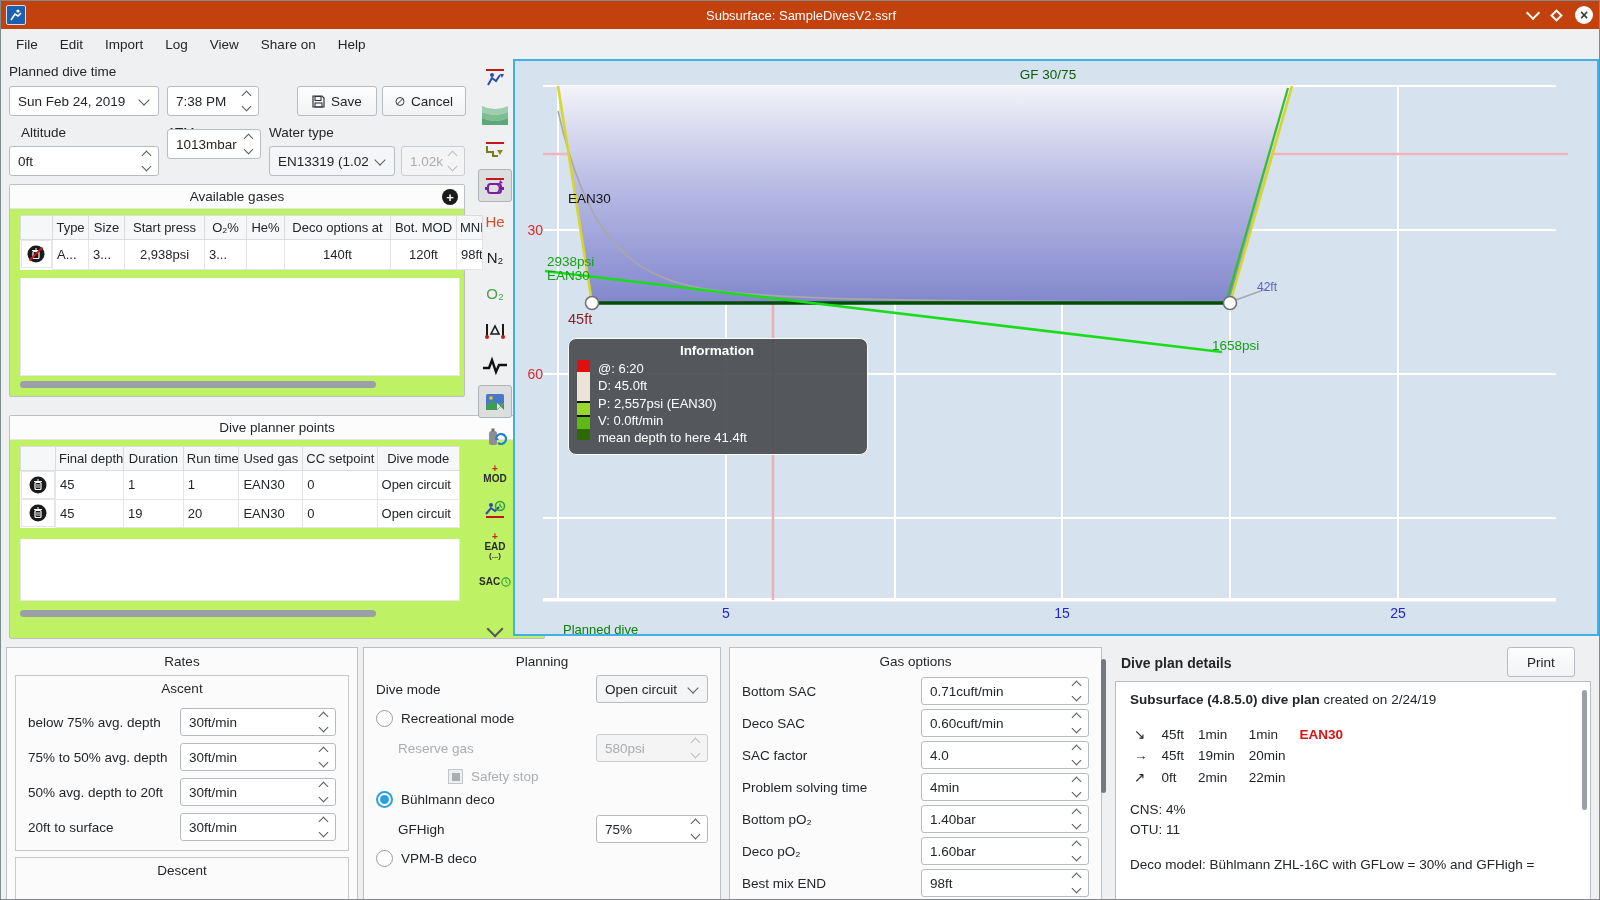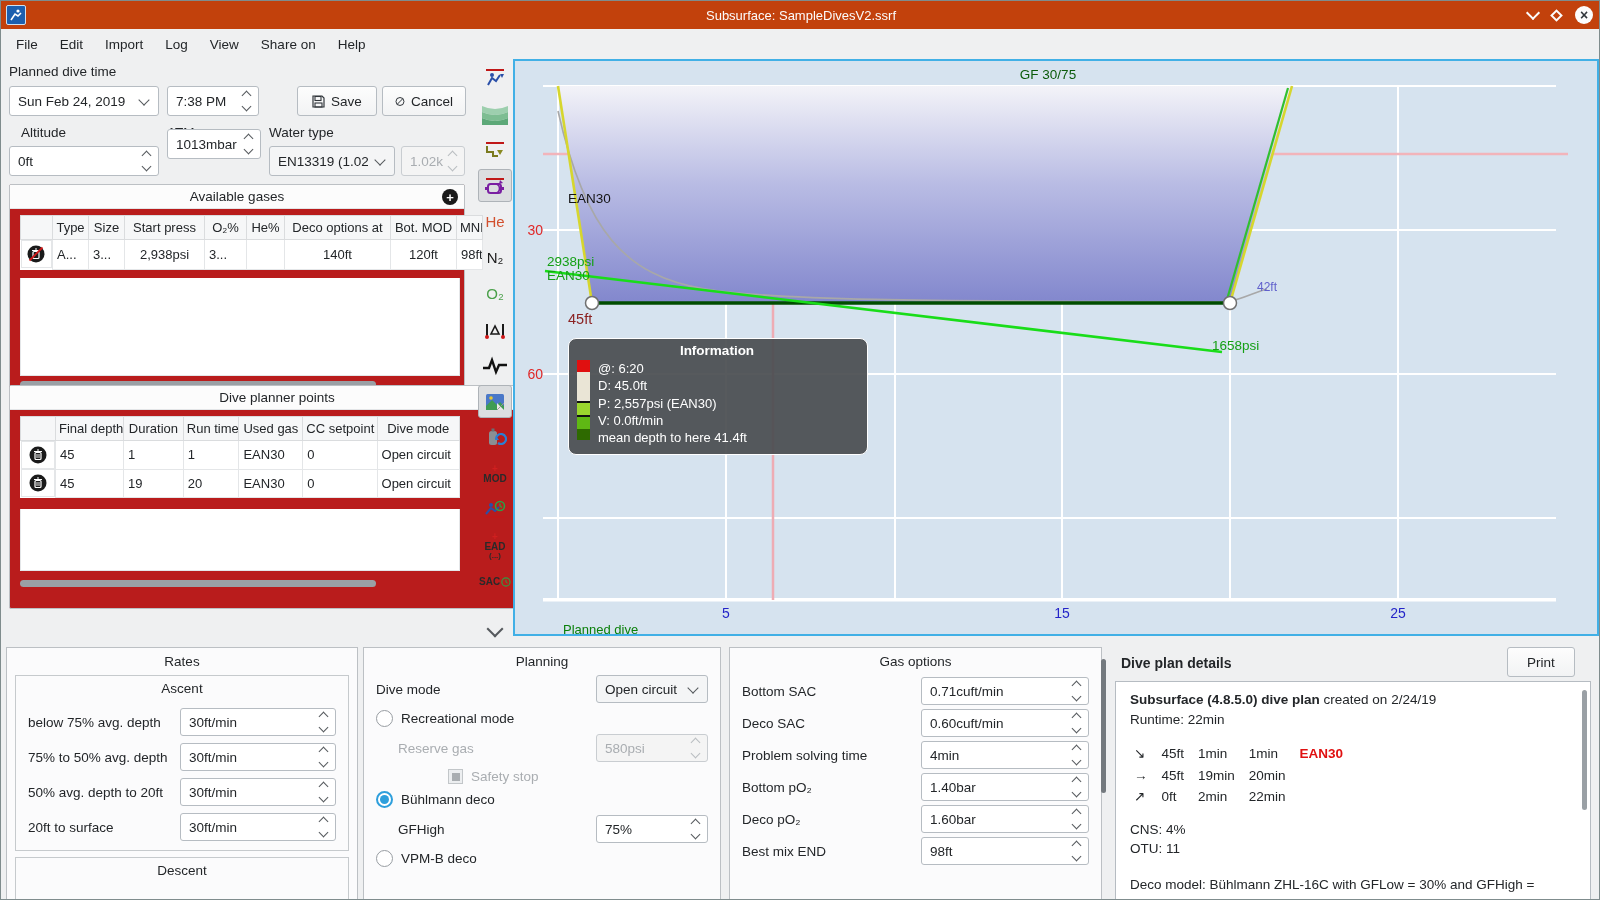"Available gases" .group { background: #b91c1c -> #bef264 }
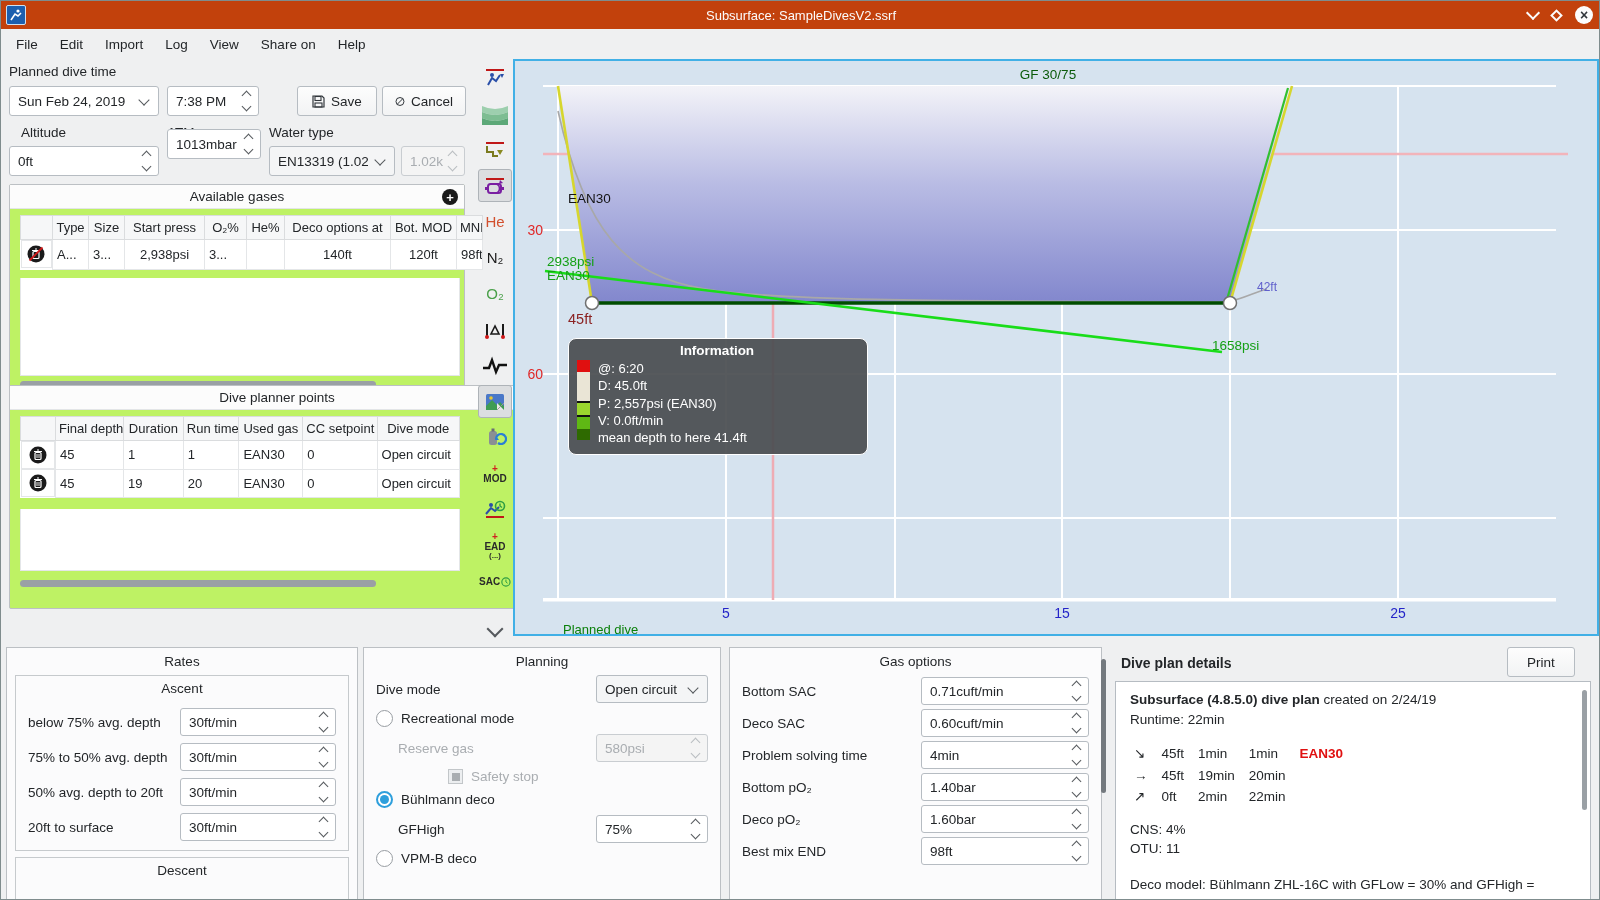"Dive planner points" div.group { top: 384px -> 414px }
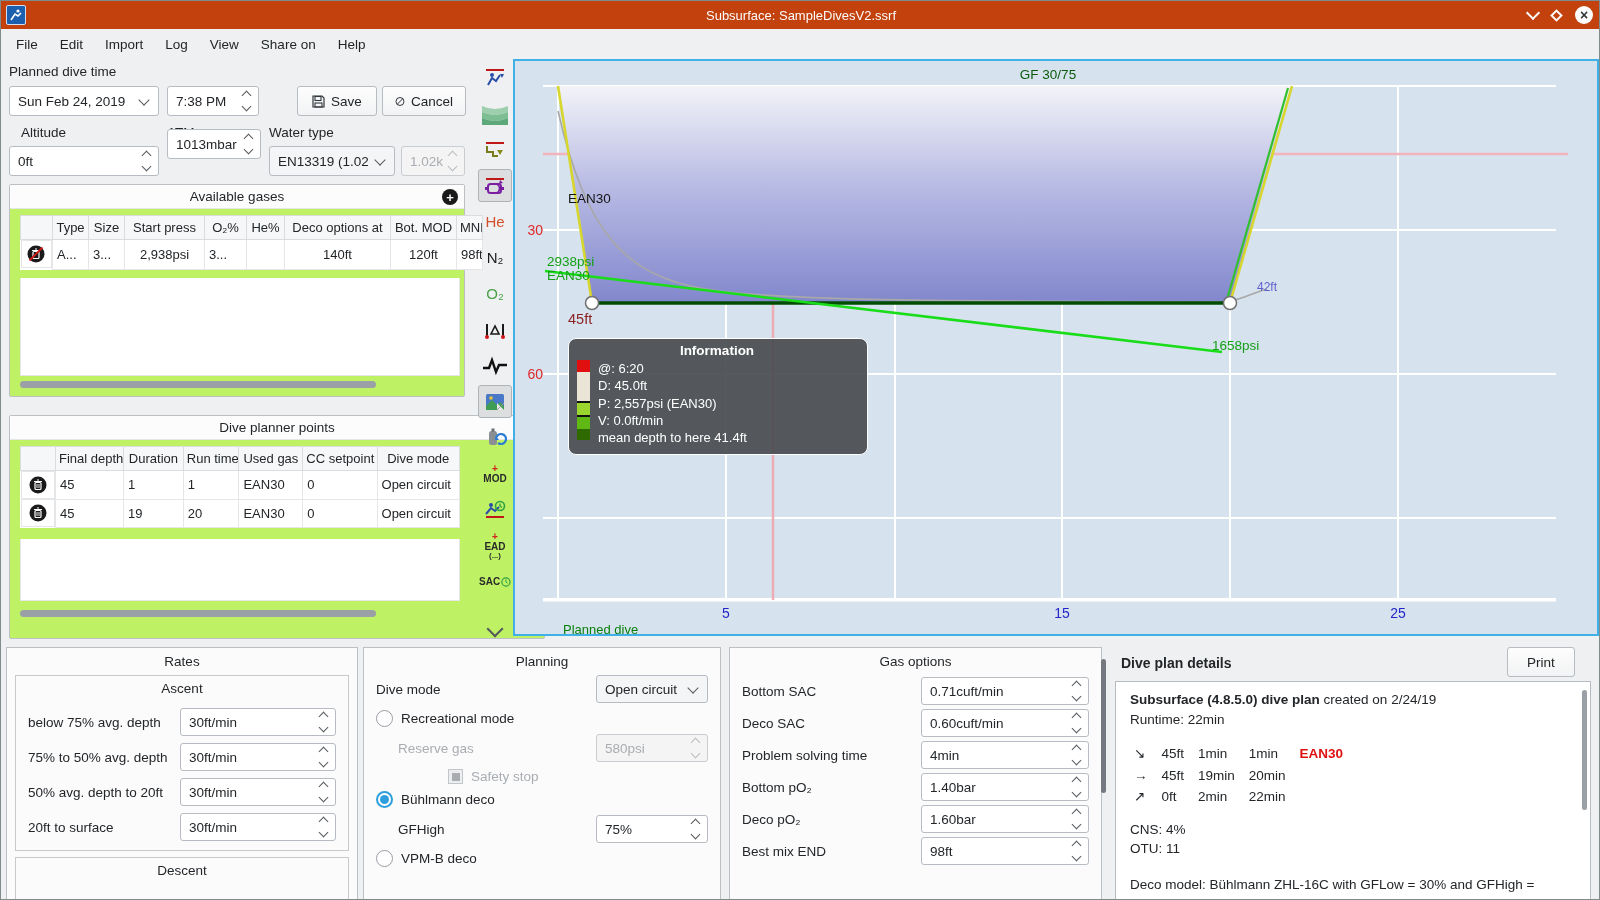"Runtime: 22min" div { html: <div>Runtime: 22min</div> -> none }
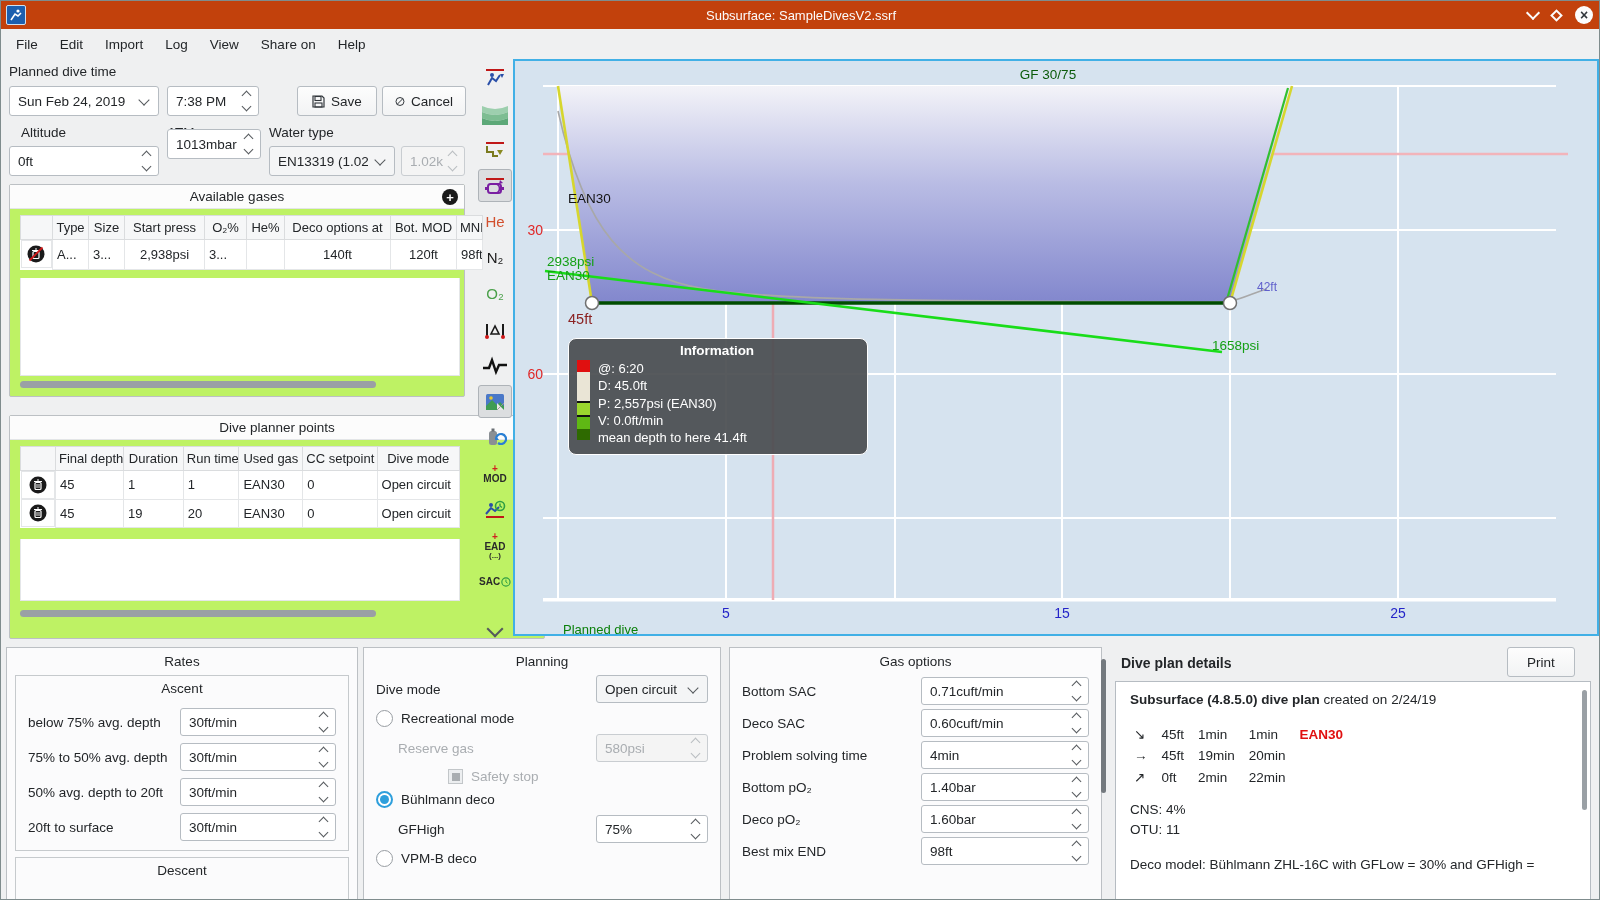"SAC factor" div.row { html: none -> <div> <span>SAC factor</span> <div> <span>4.0</span> <span> <i></i> <i></i> </span> </div> </div> }
